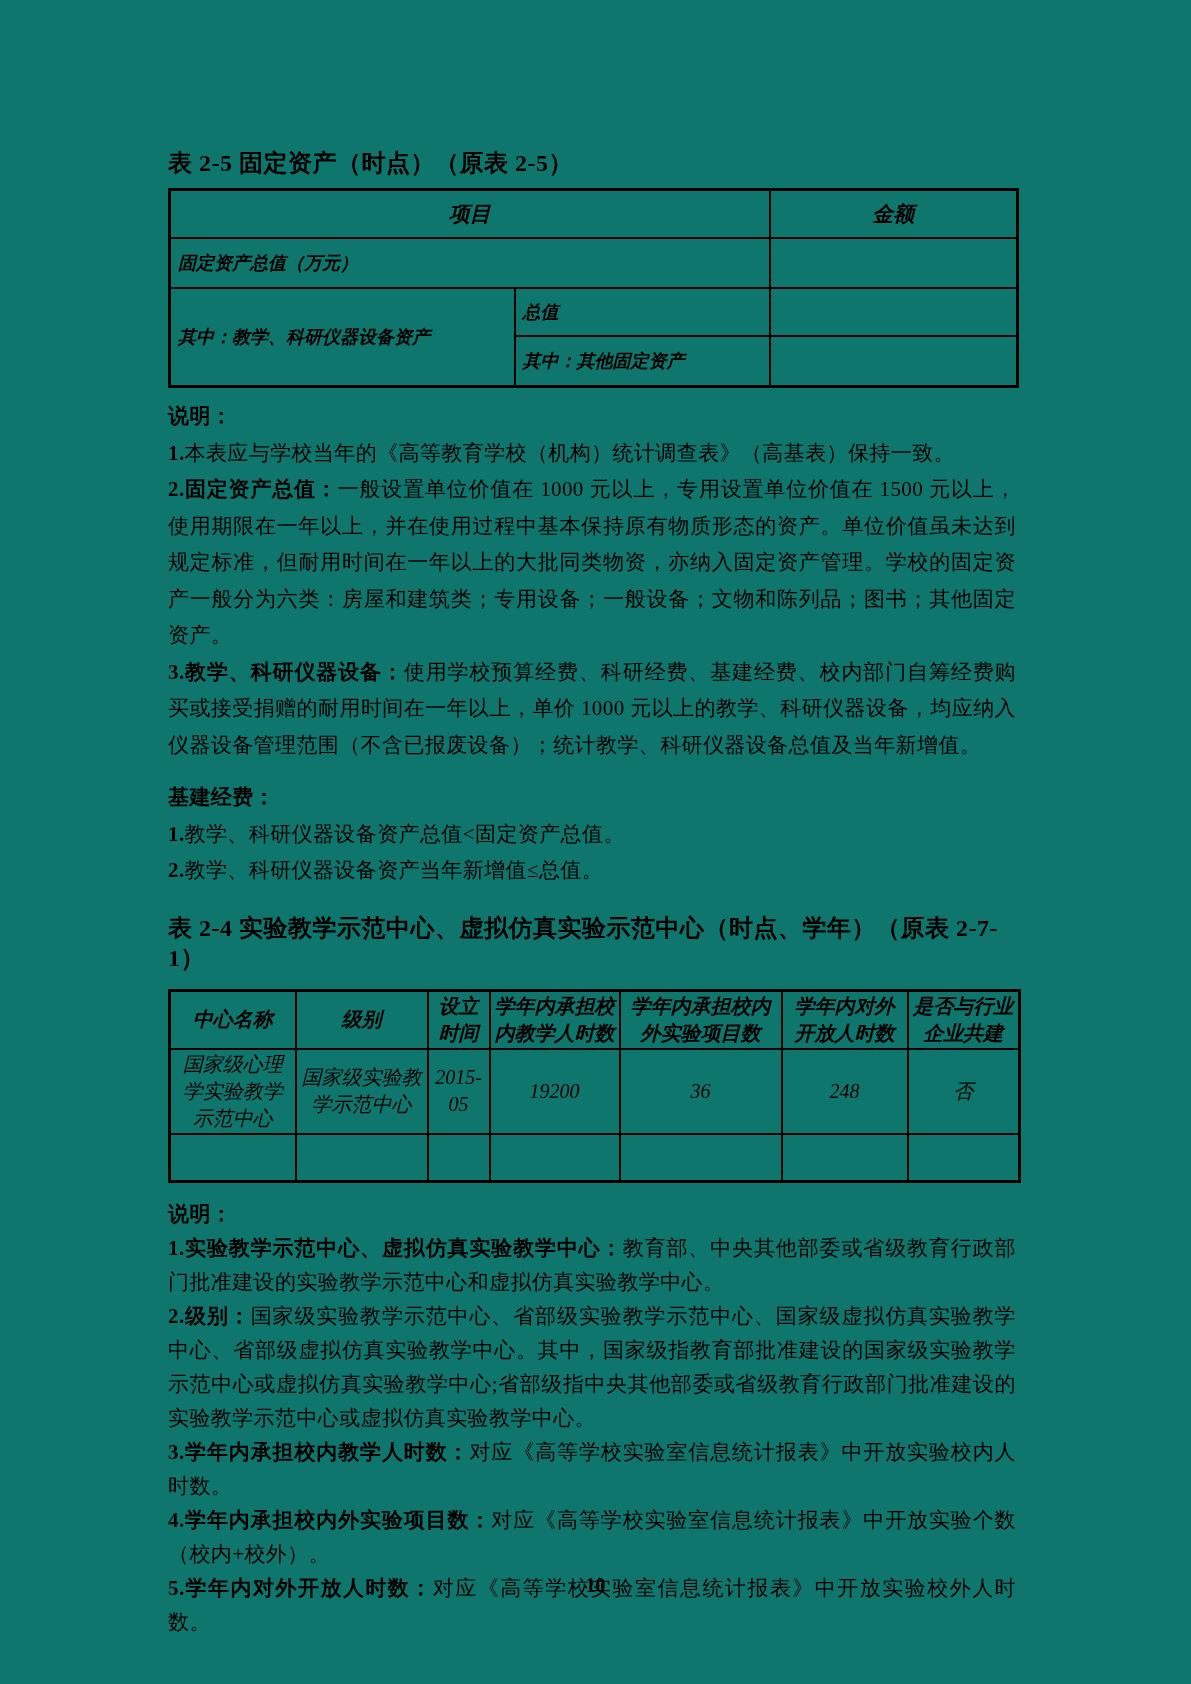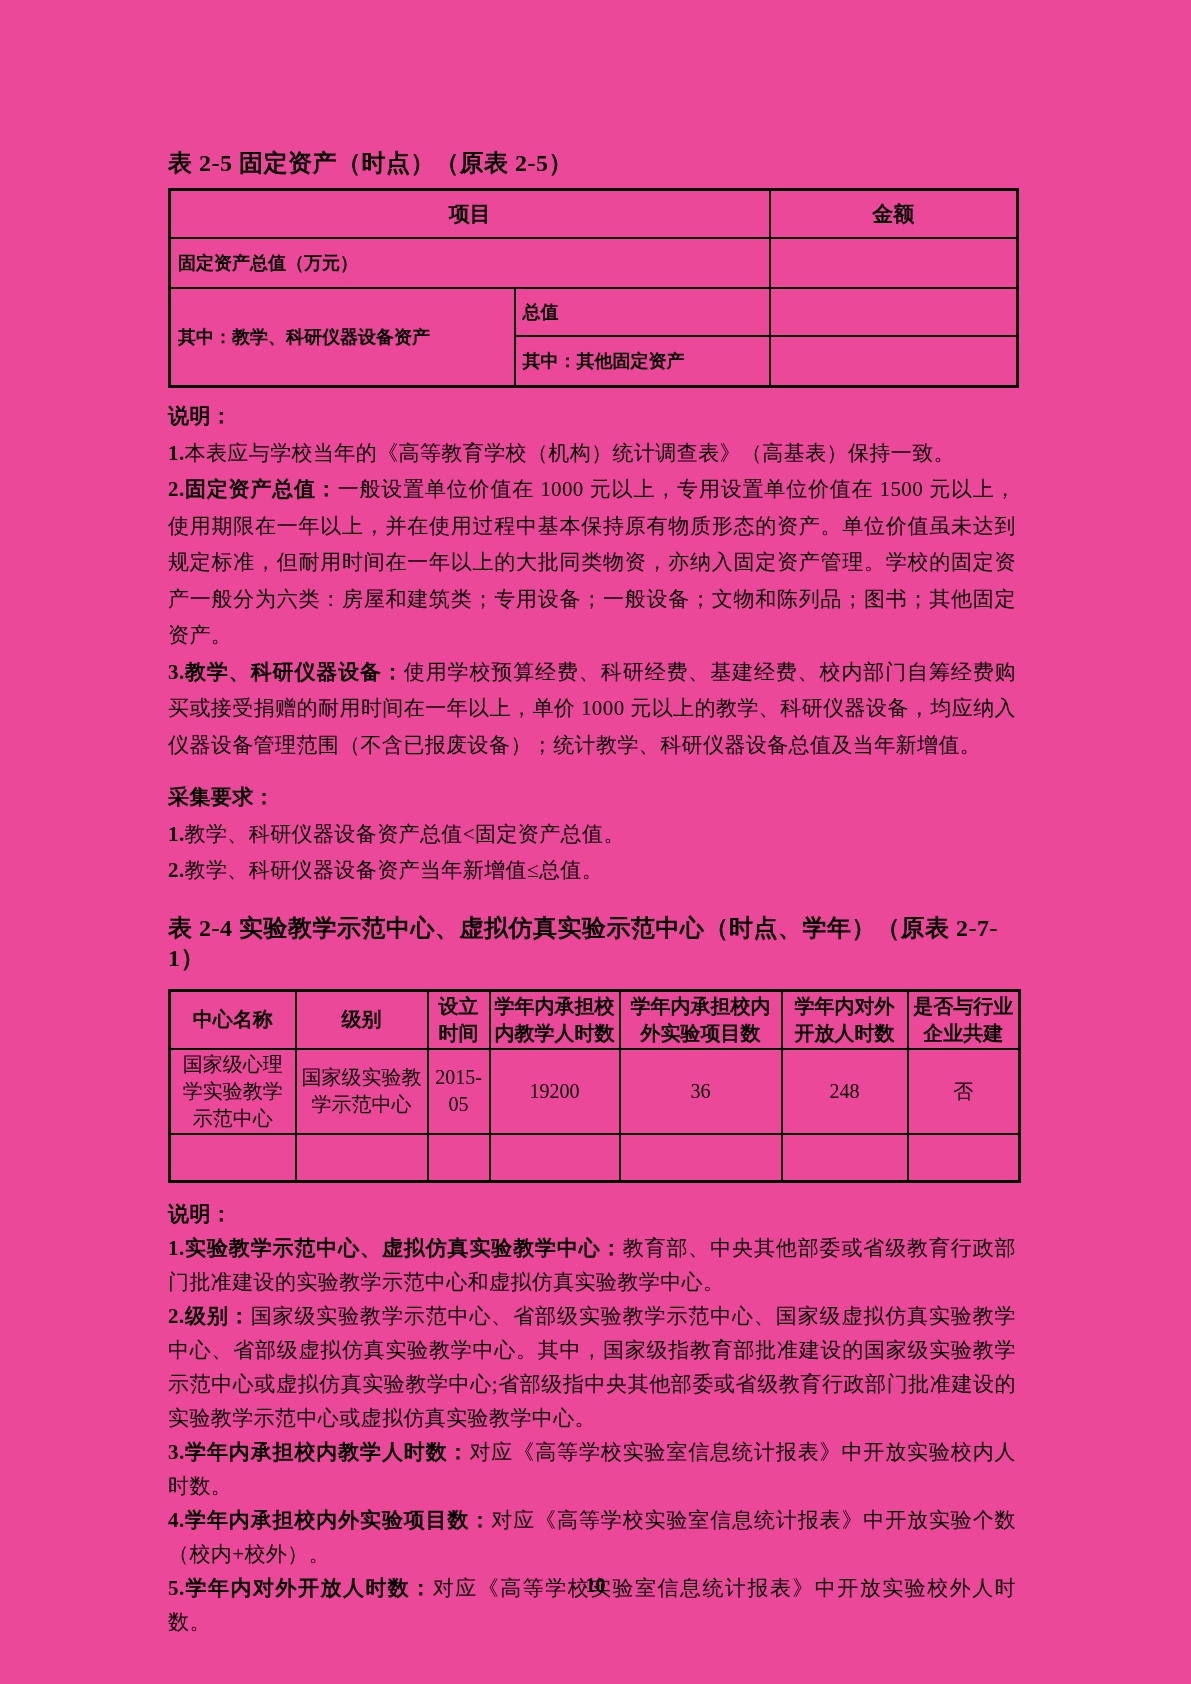"表 2-5 固定资产（时点）（原表 2-5）" .page { background: #ec4899 -> #0f766e }
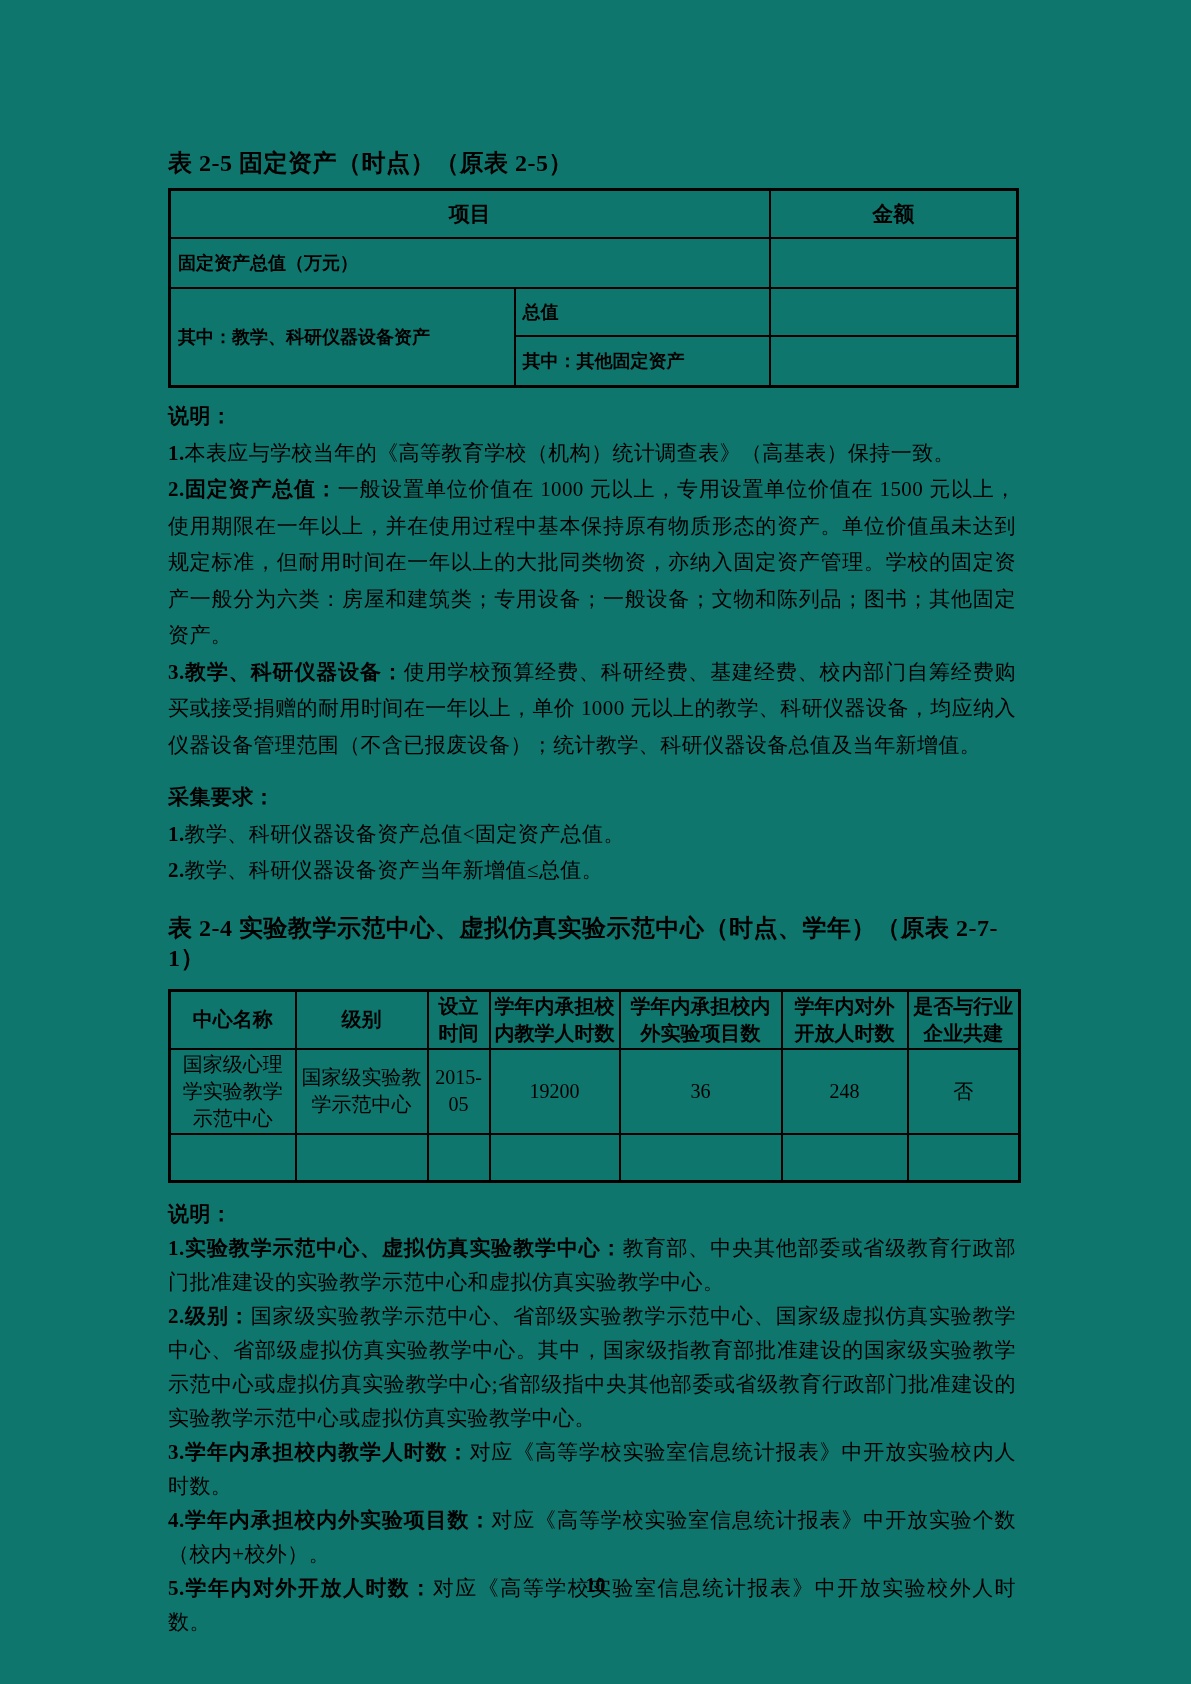"项目" table { font-style: none -> italic }
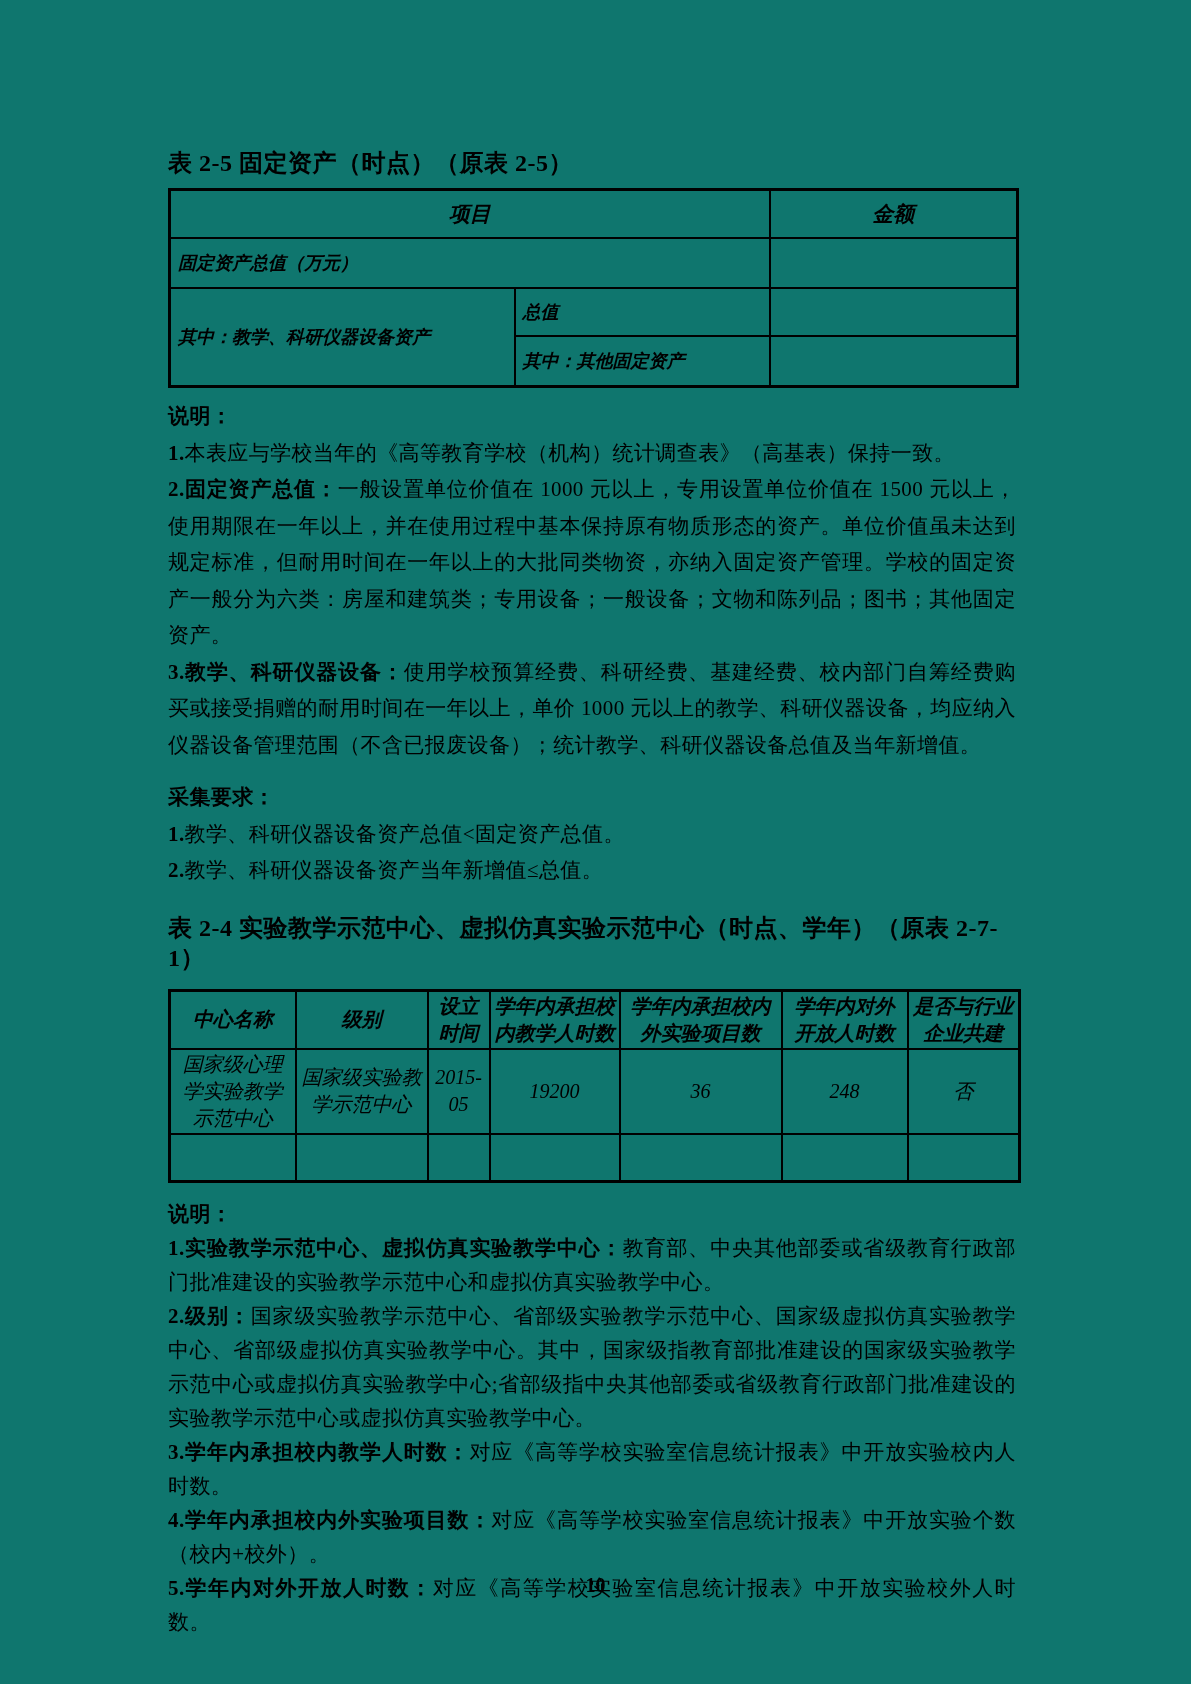"采集要求：" p.hd { text: 采集要求 -> 基建经费 }
